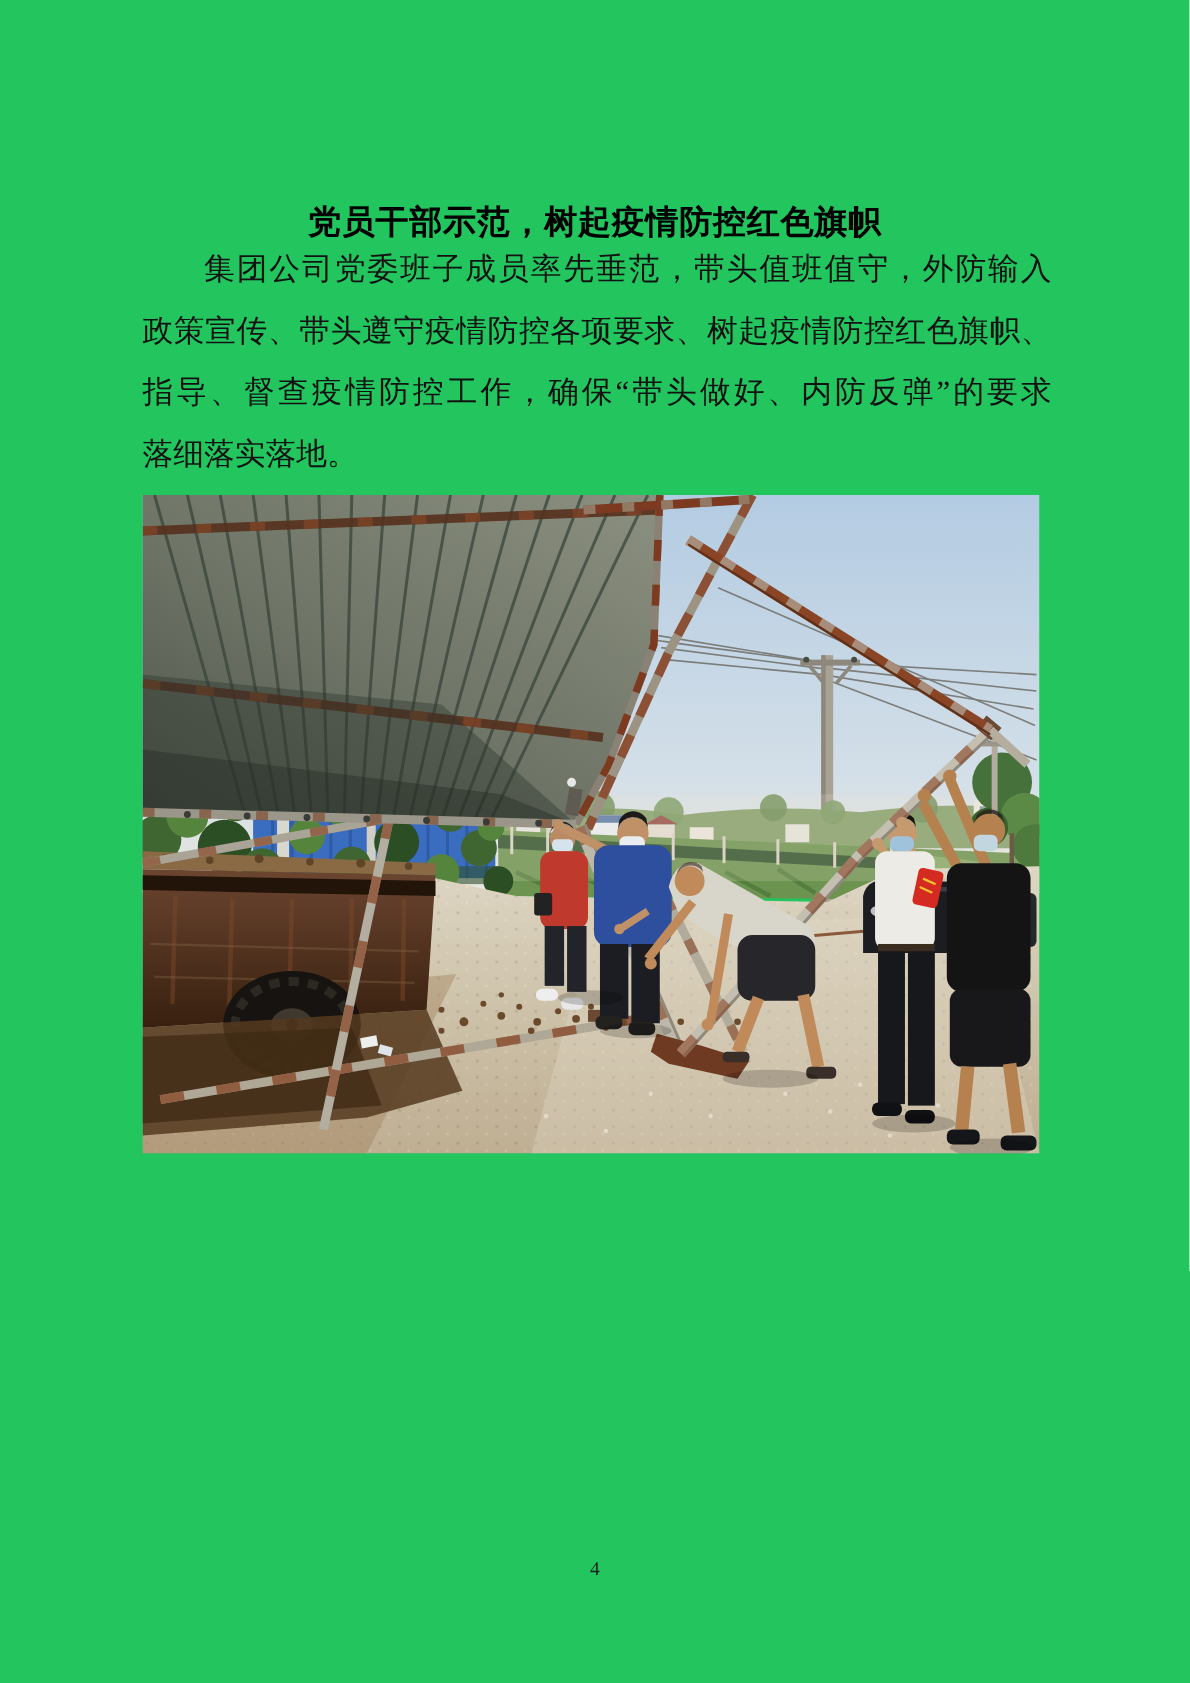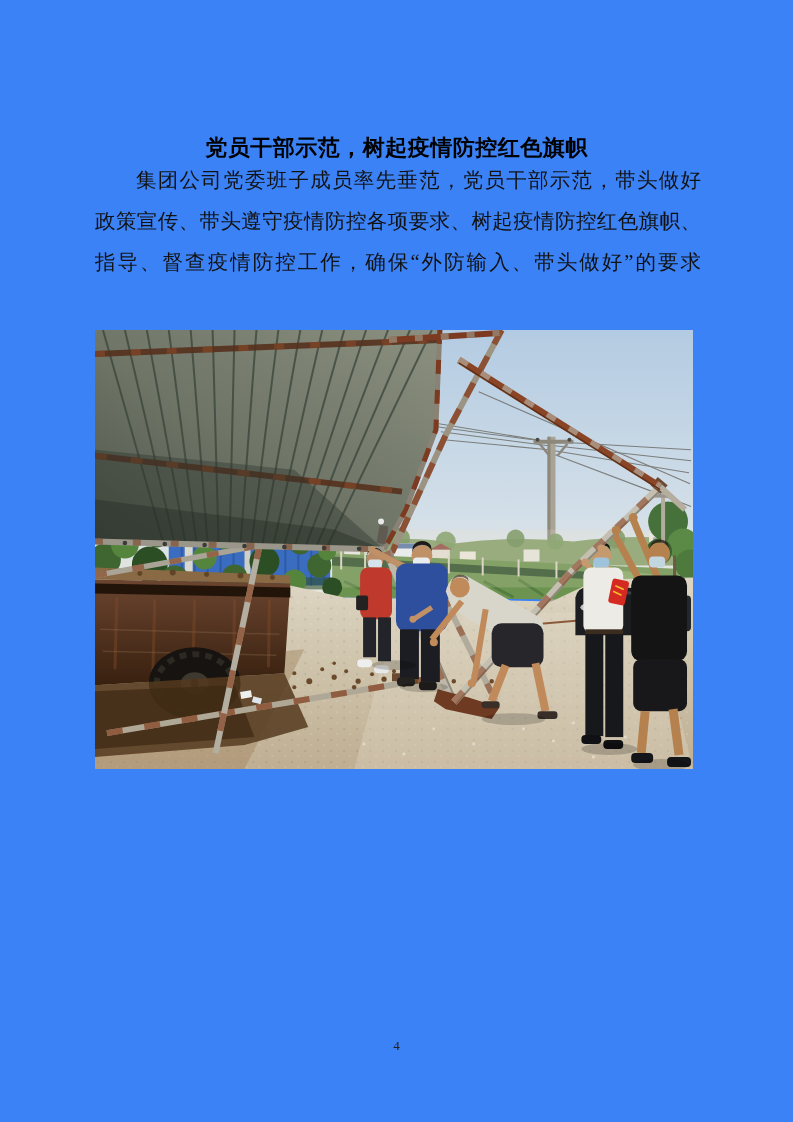"党员干部示范，树起疫情防控红色旗帜" .page { background: #3b82f6 -> #22c55e }
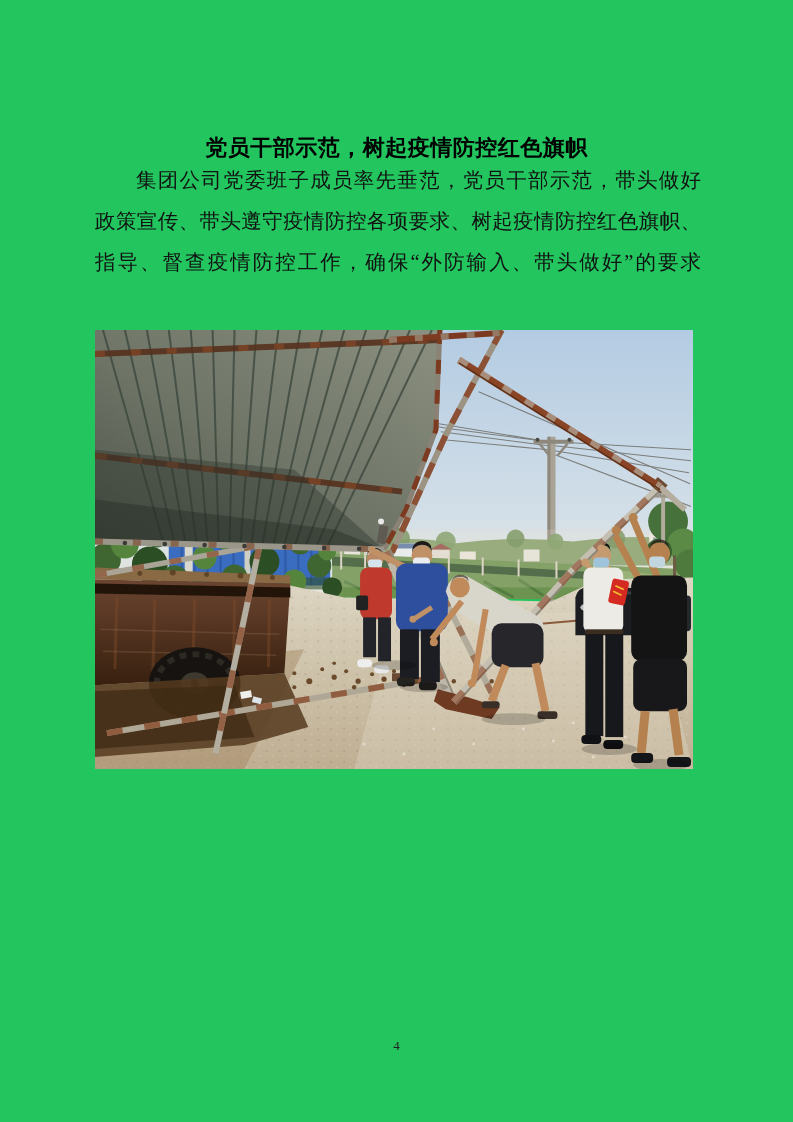"集团公司党委班子成员率先垂范，党员干部示范，带头做好" div.line { text: 党员干部示范，带头做好 -> 带头值班值守，外防输入 }
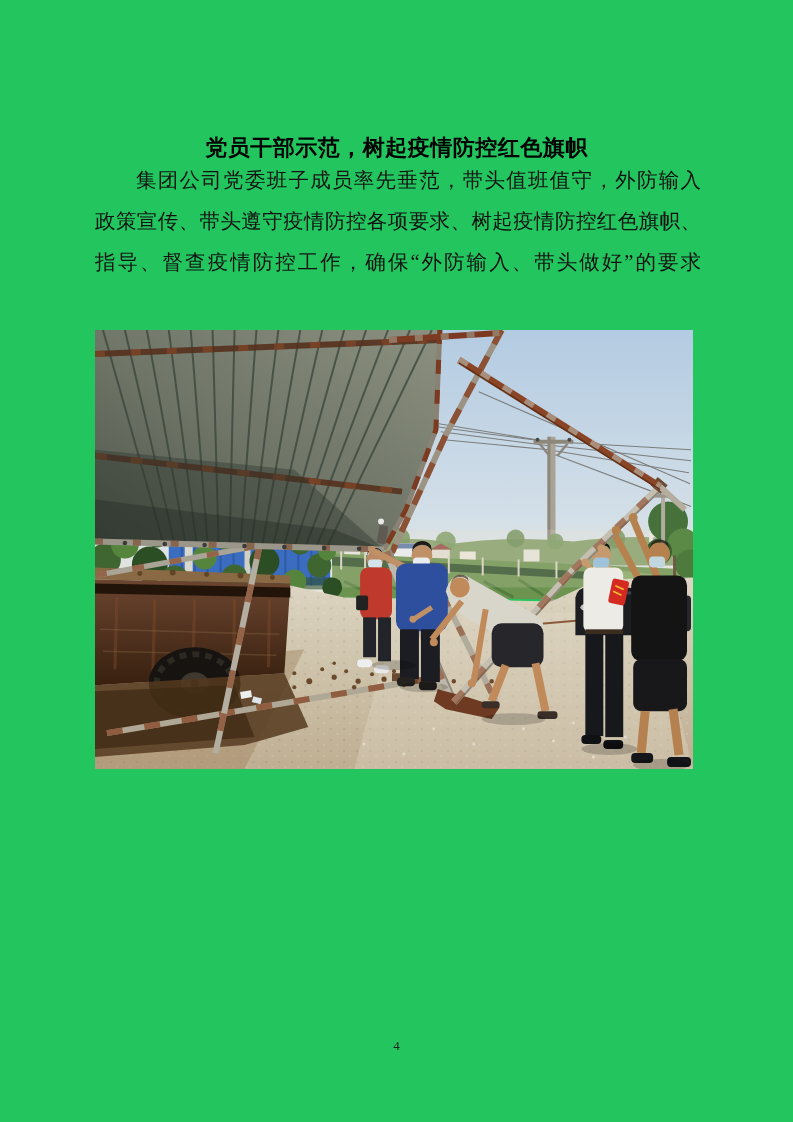"指导、督查疫情防控工作，确保“外防输入、带头做好”的要求" div.line { text: 外防输入、带头做好 -> 带头做好、内防反弹 }
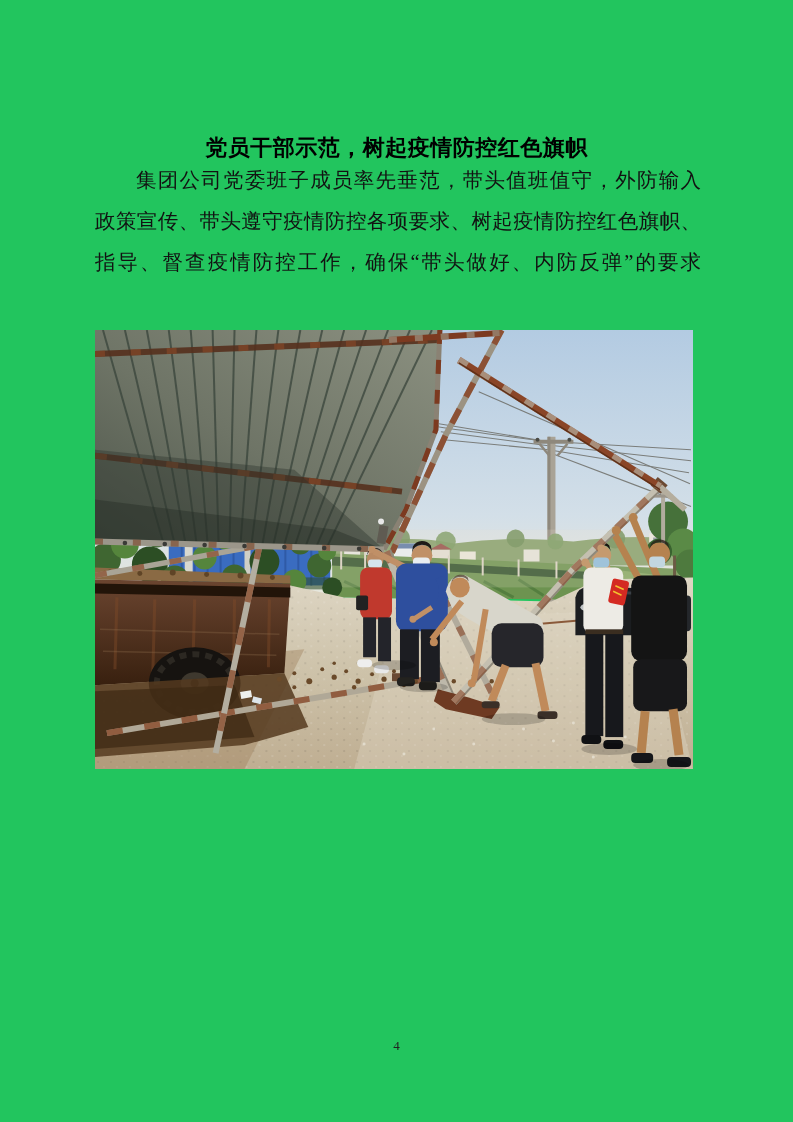"落细落实落地。" div.line { html: none -> <div>落细落实落地。</div> }
